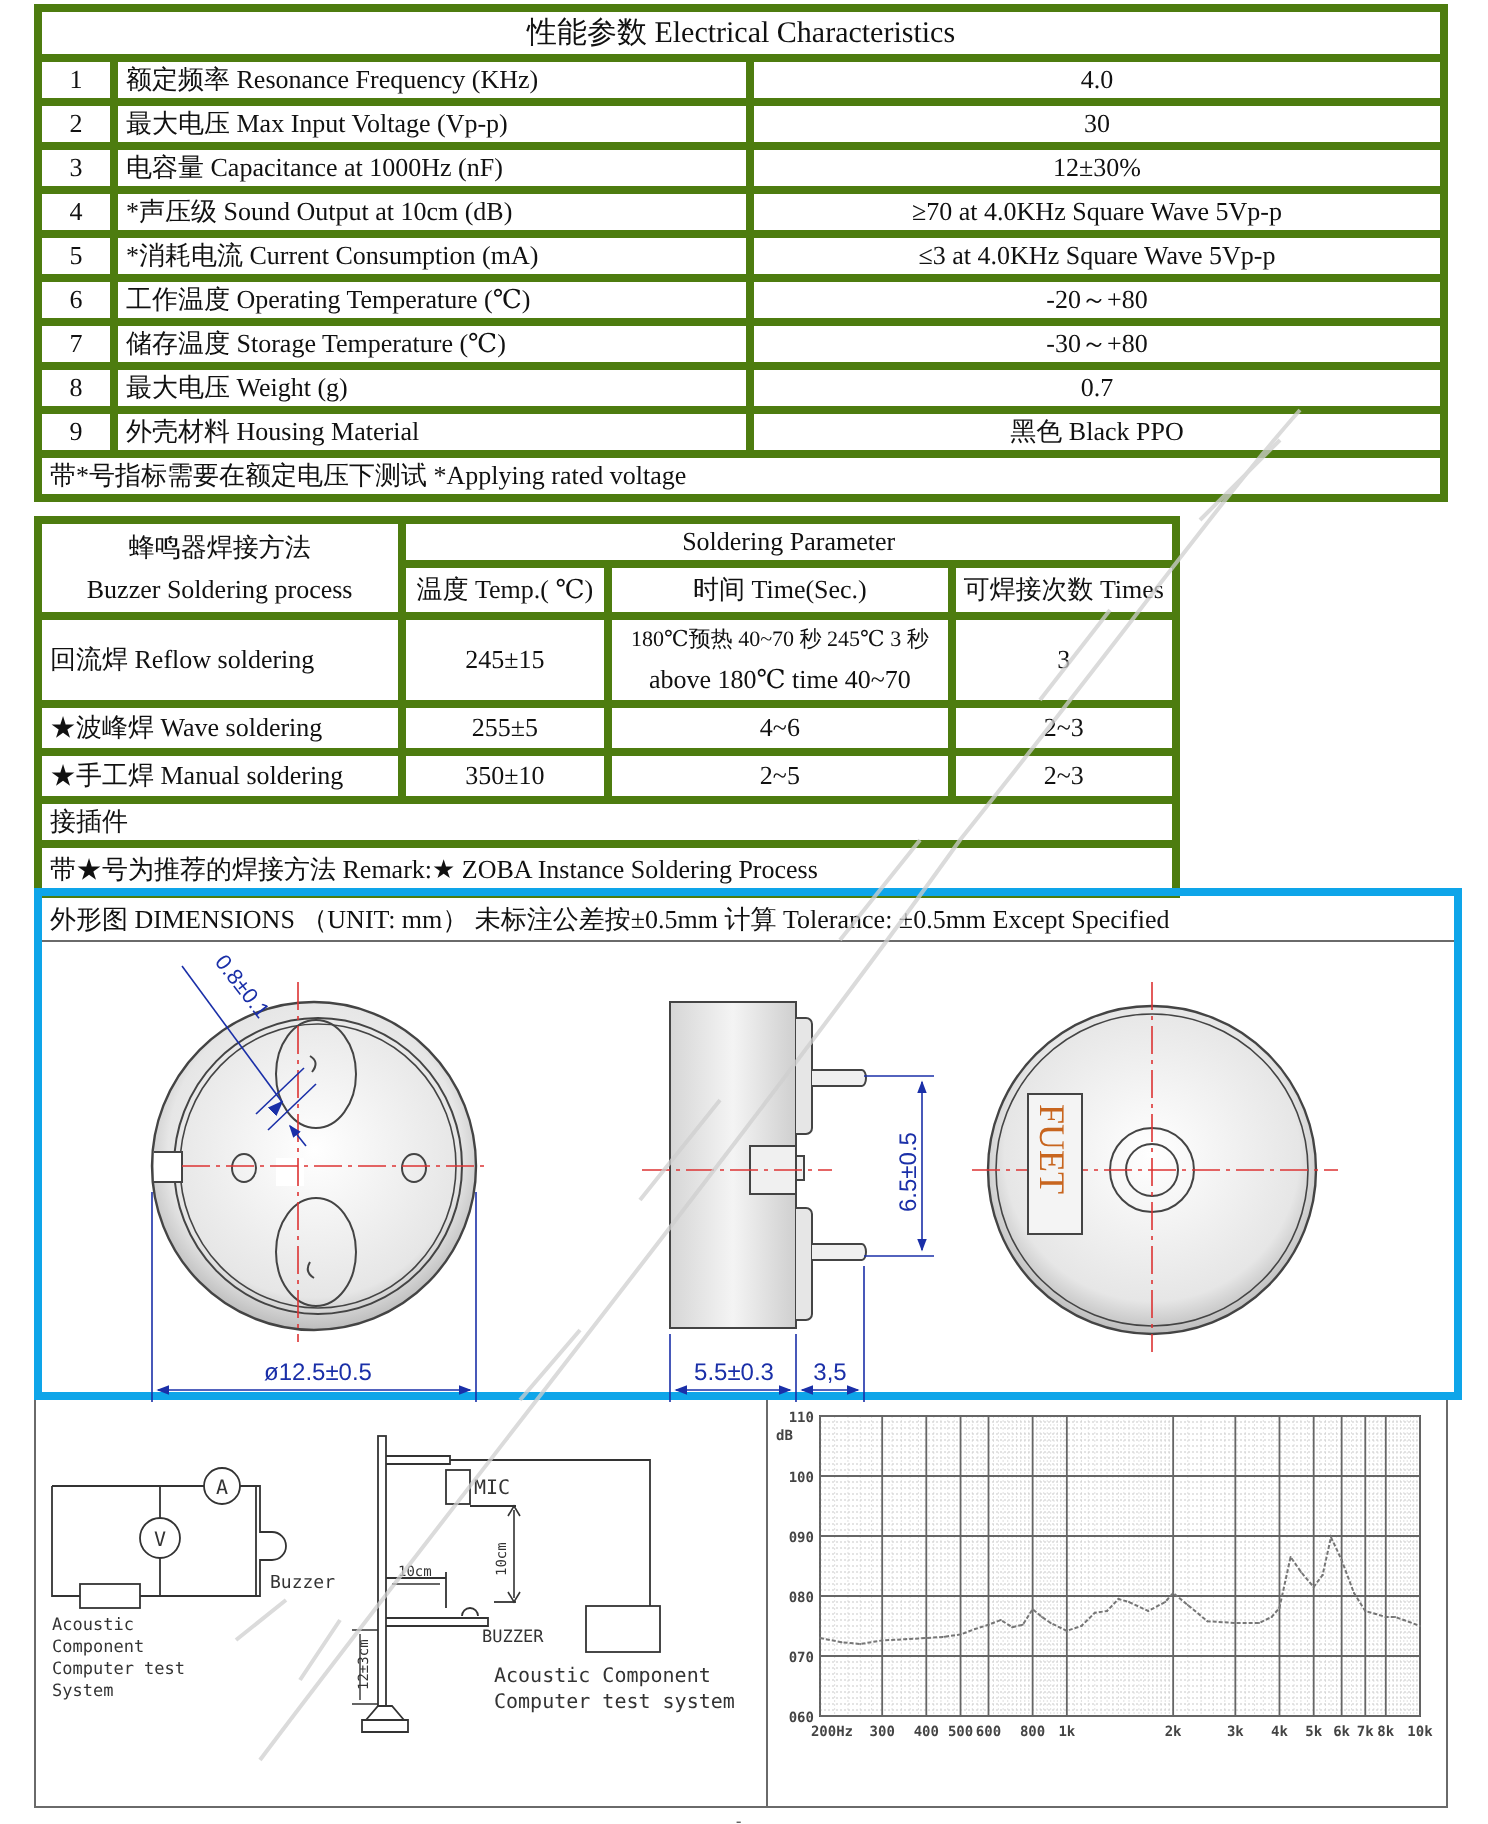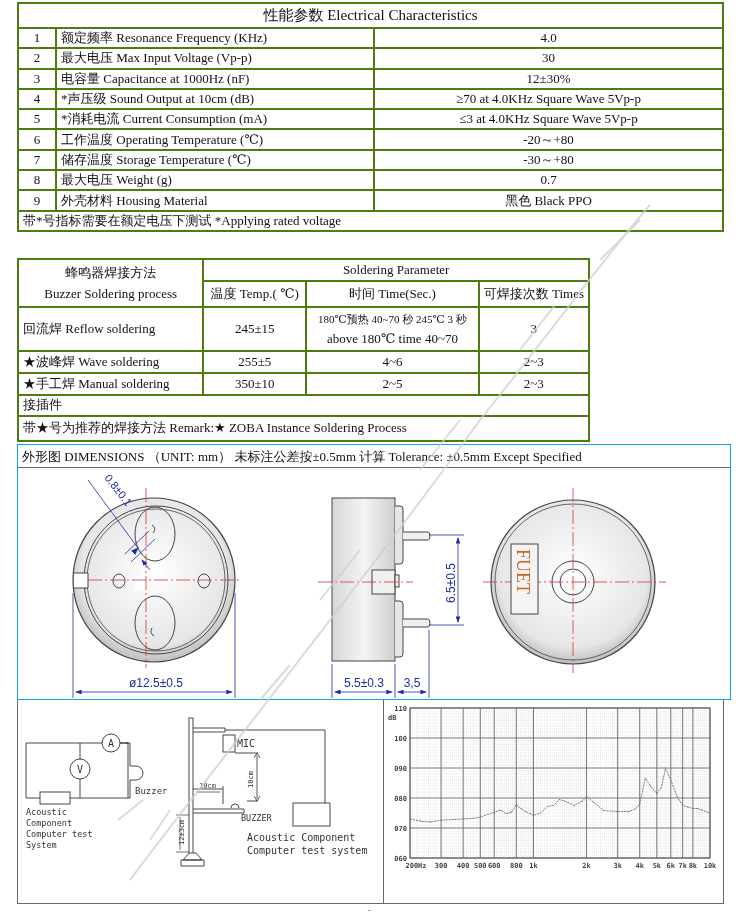"性能参数 Electrical Characteristics" td { border: 2px solid #4d7c0f -> 4px solid #4d7c0f }
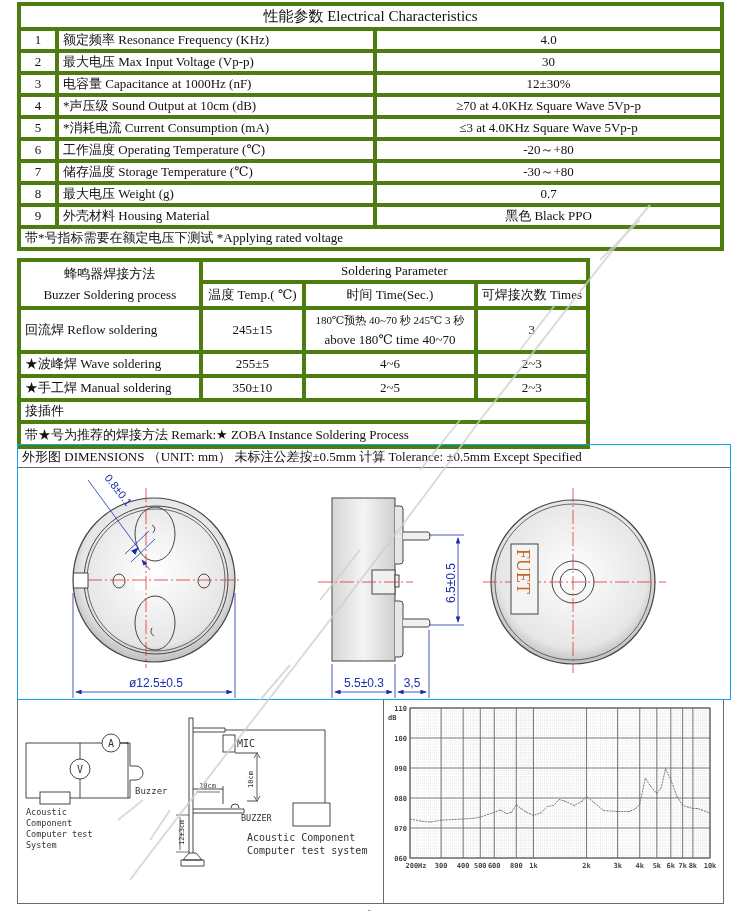"外形图 DIMENSIONS （UNIT: mm） 未标注公差按±0.5mm" #dims { border: 1px solid #0ea5e9 -> 4px solid #0ea5e9 }
